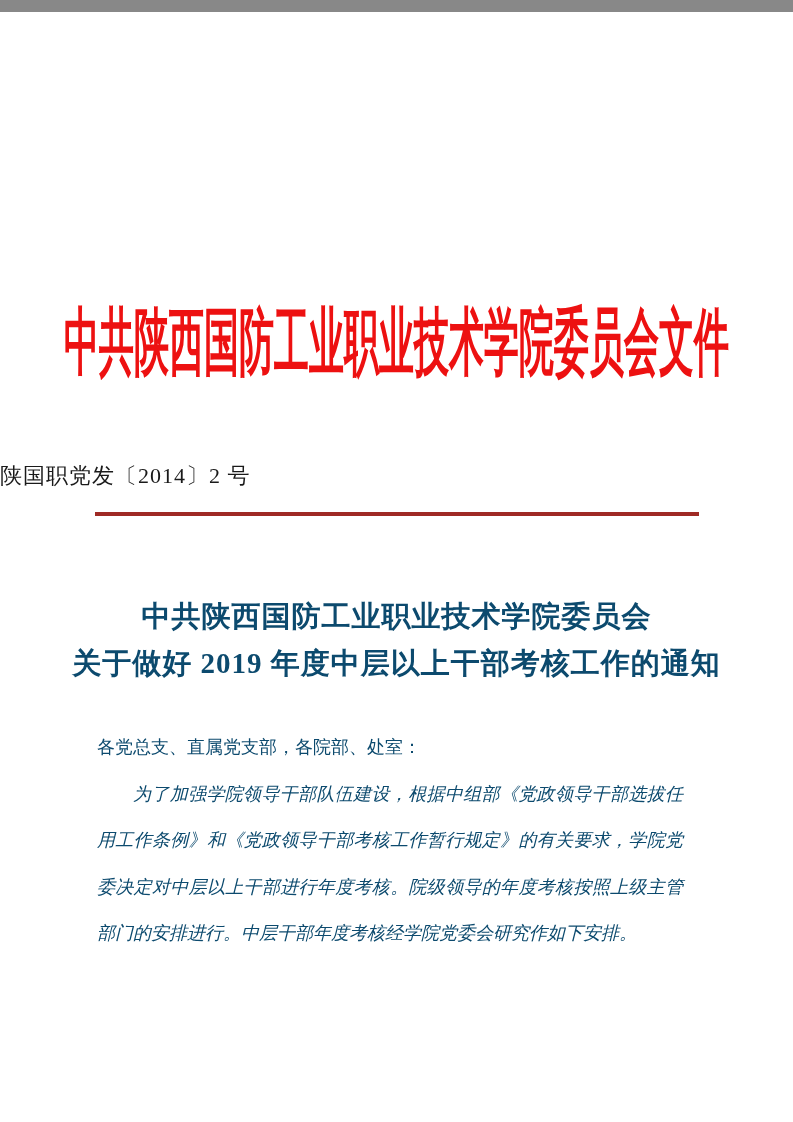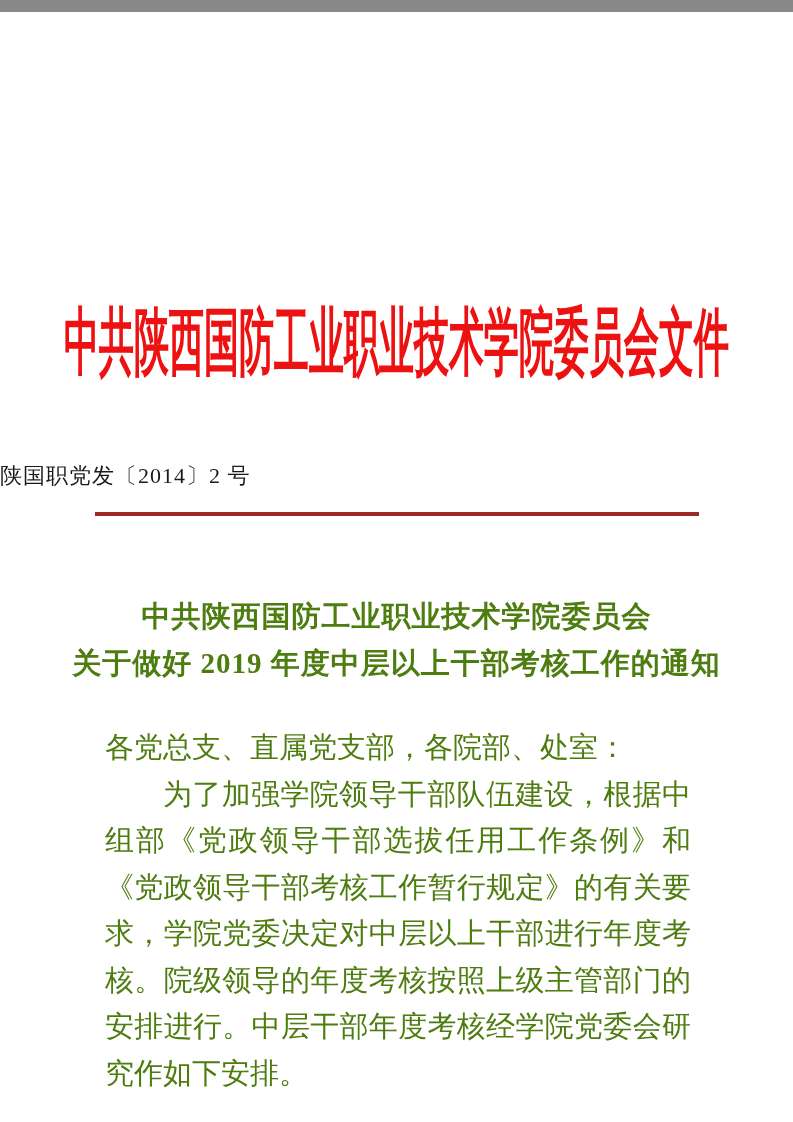"中共陕西国防工业职业技术学院委员会" .title-block { color: #4d7c0f -> #0c4a6e }
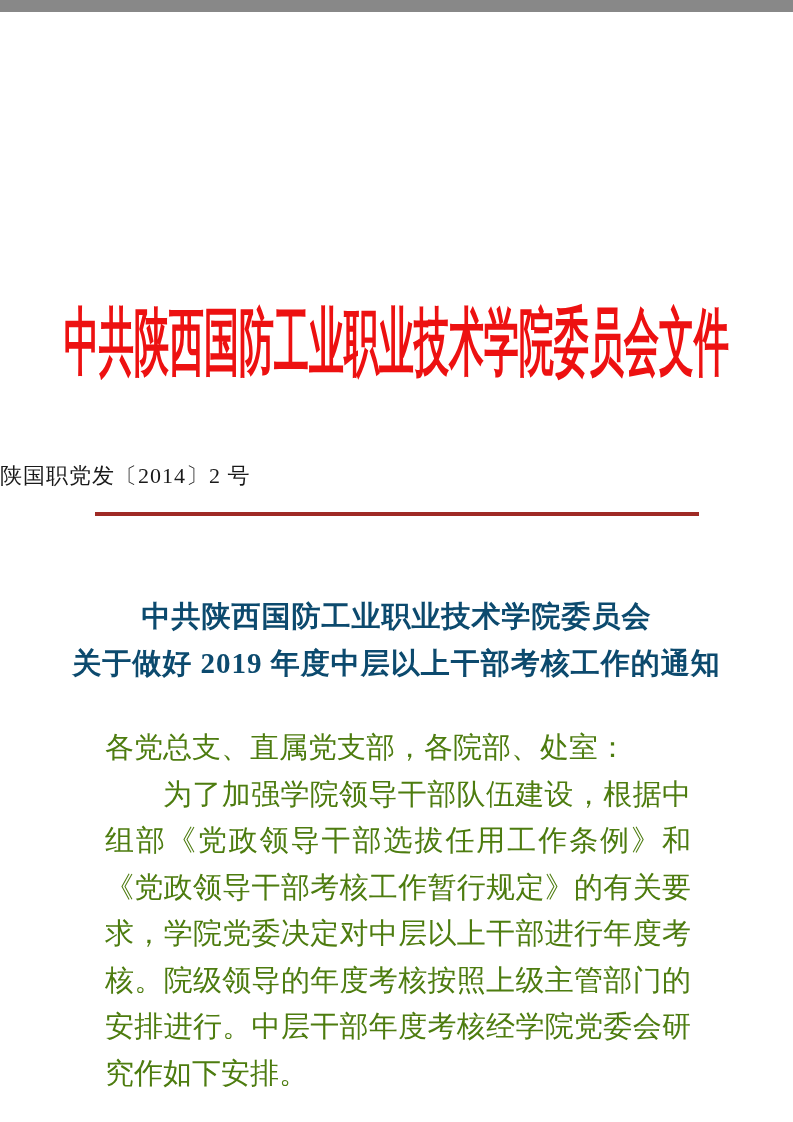"各党总支、直属党支部，各院部、处室：" .body-block { color: #4d7c0f -> #0c4a6e; font-size: 29px -> 18px; left: 105px -> 97px }
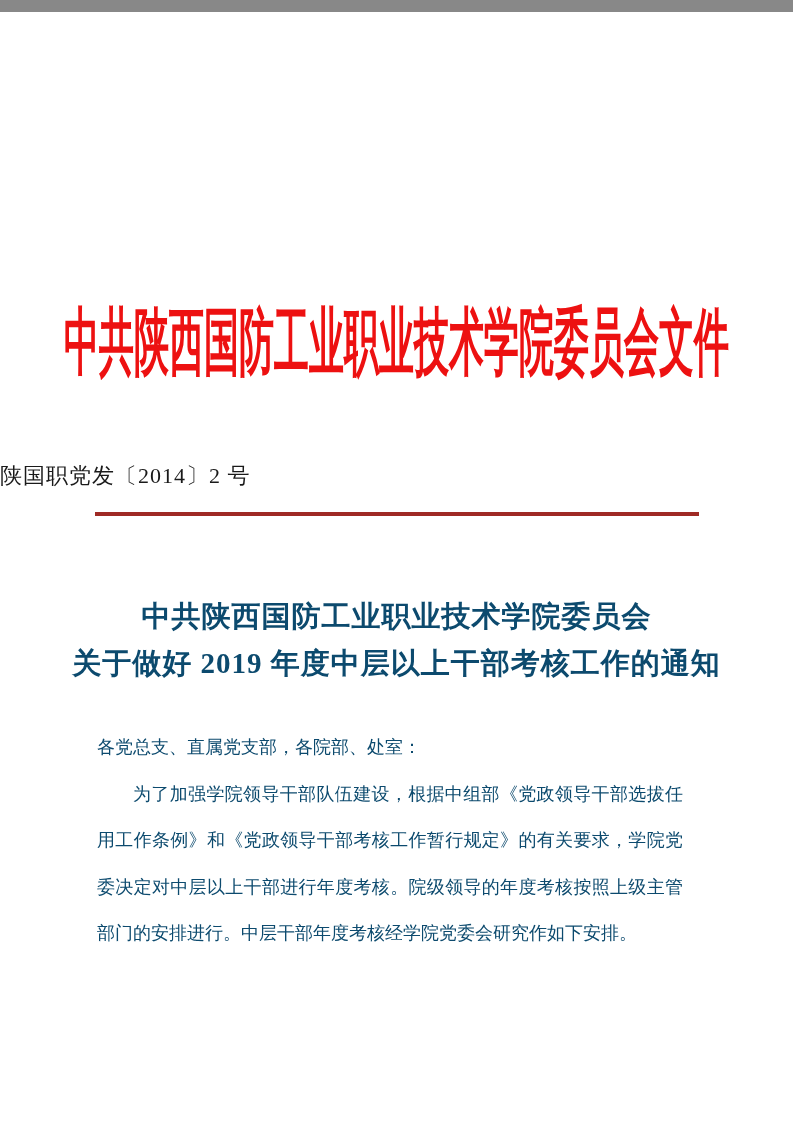"为了加强学院领导干部队伍建设，根据中组部《党政领导干部选拔任用工作条例》和《党政" .para { font-style: none -> italic }
